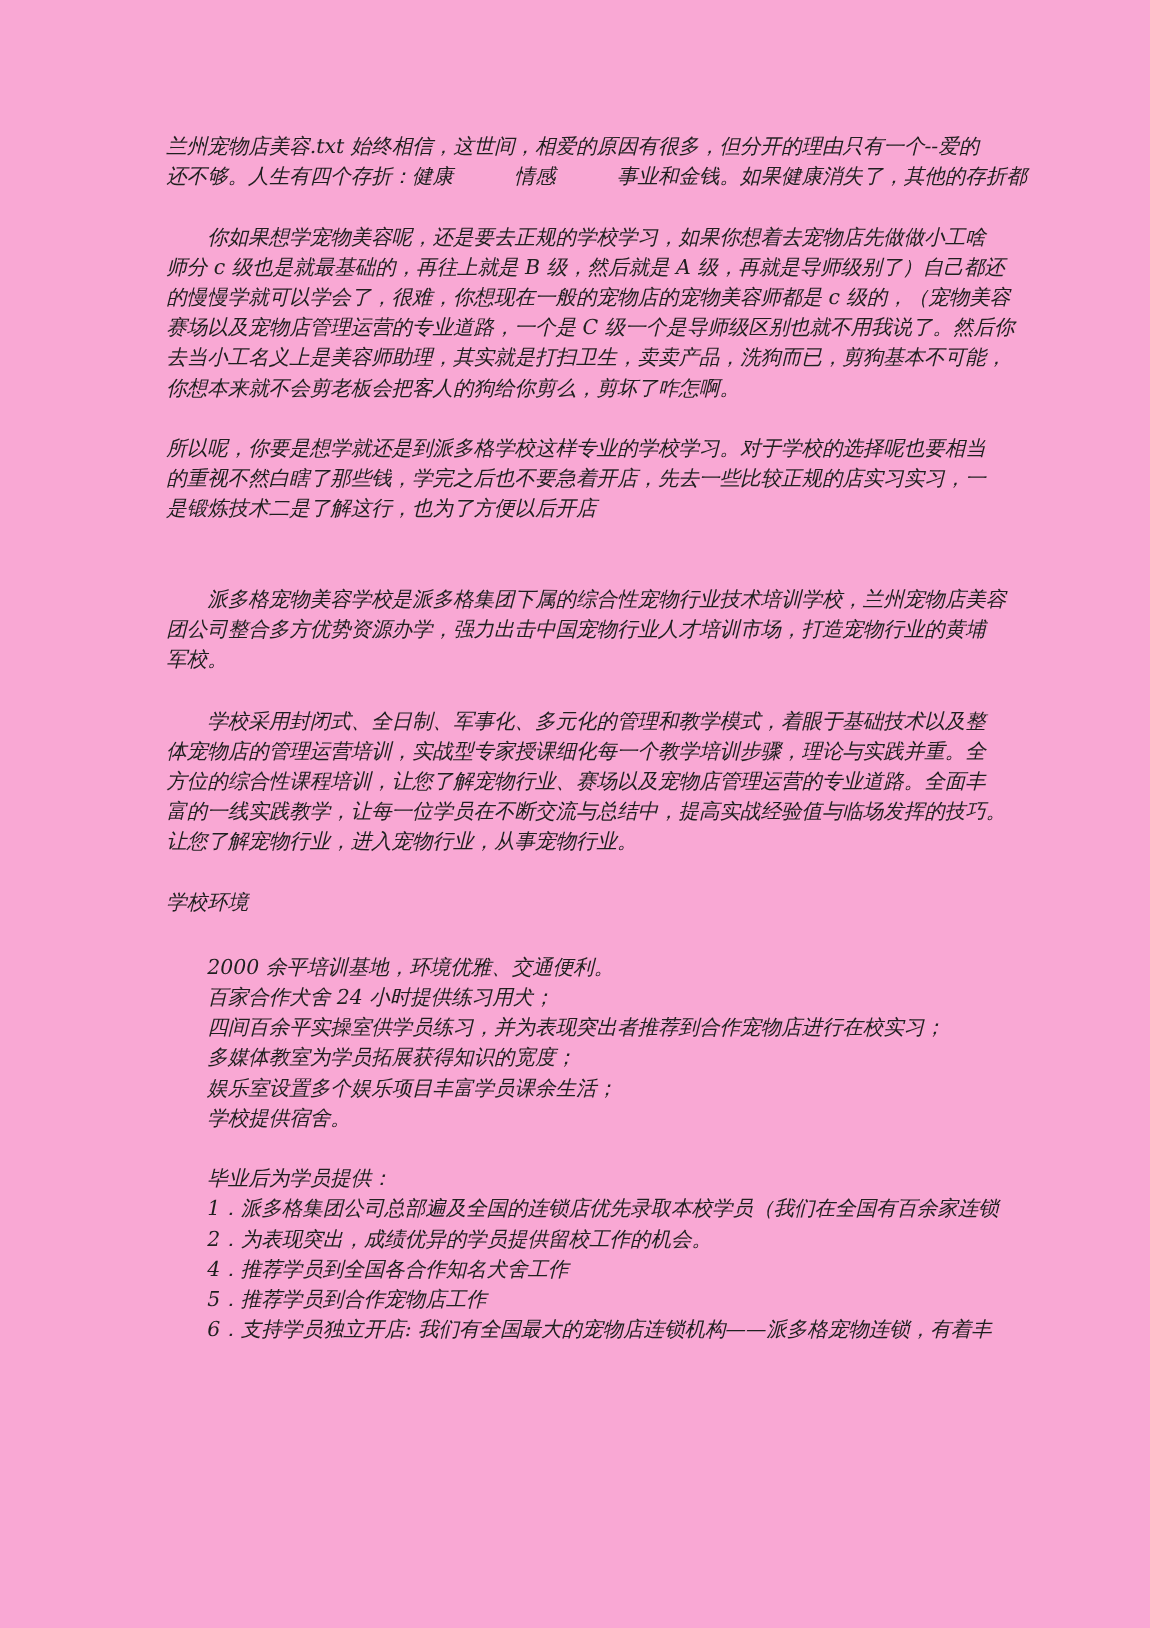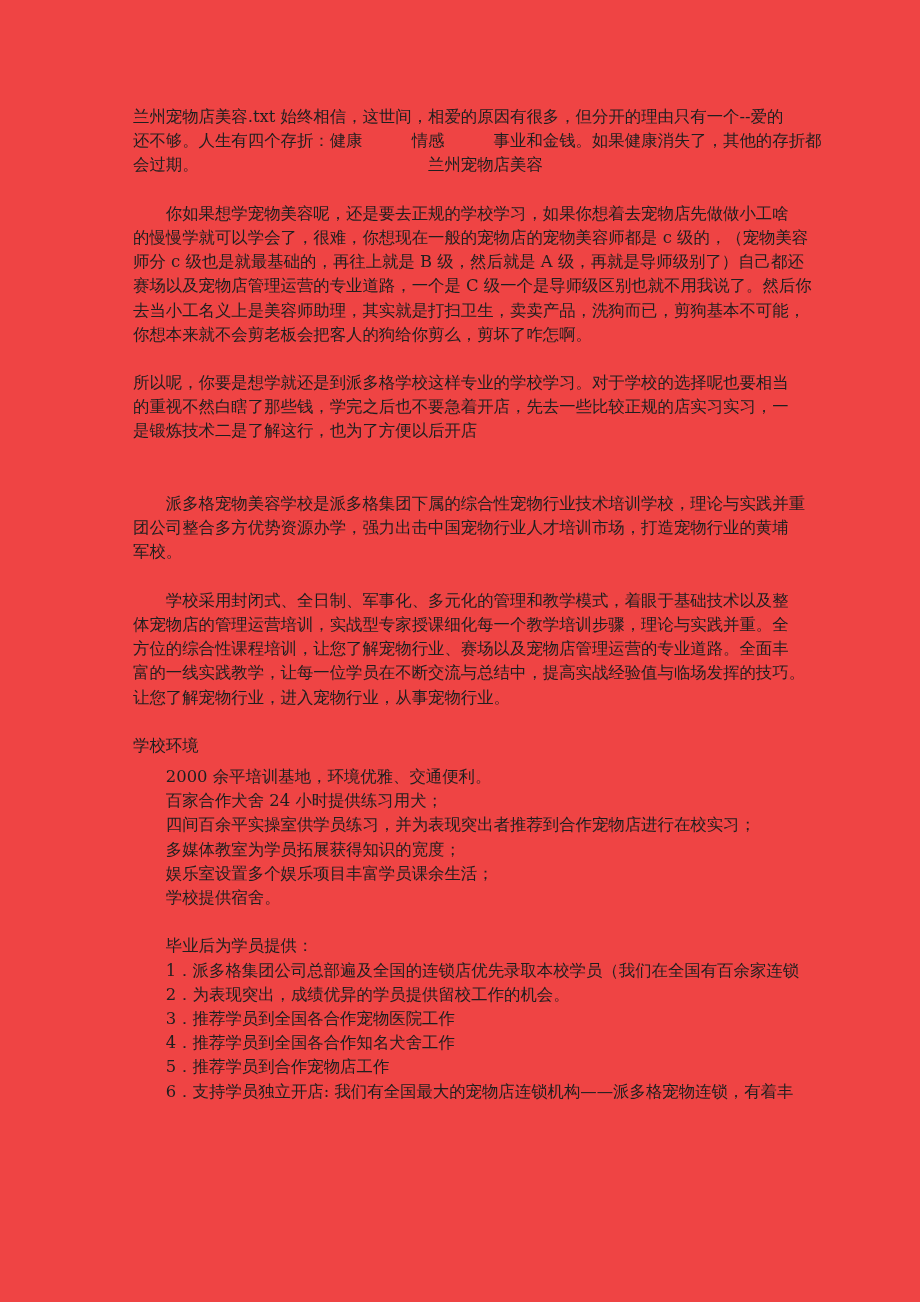"兰州宠物店美容.txt" div.page { background: #ef4444 -> #f9a8d4; font-style: none -> italic }
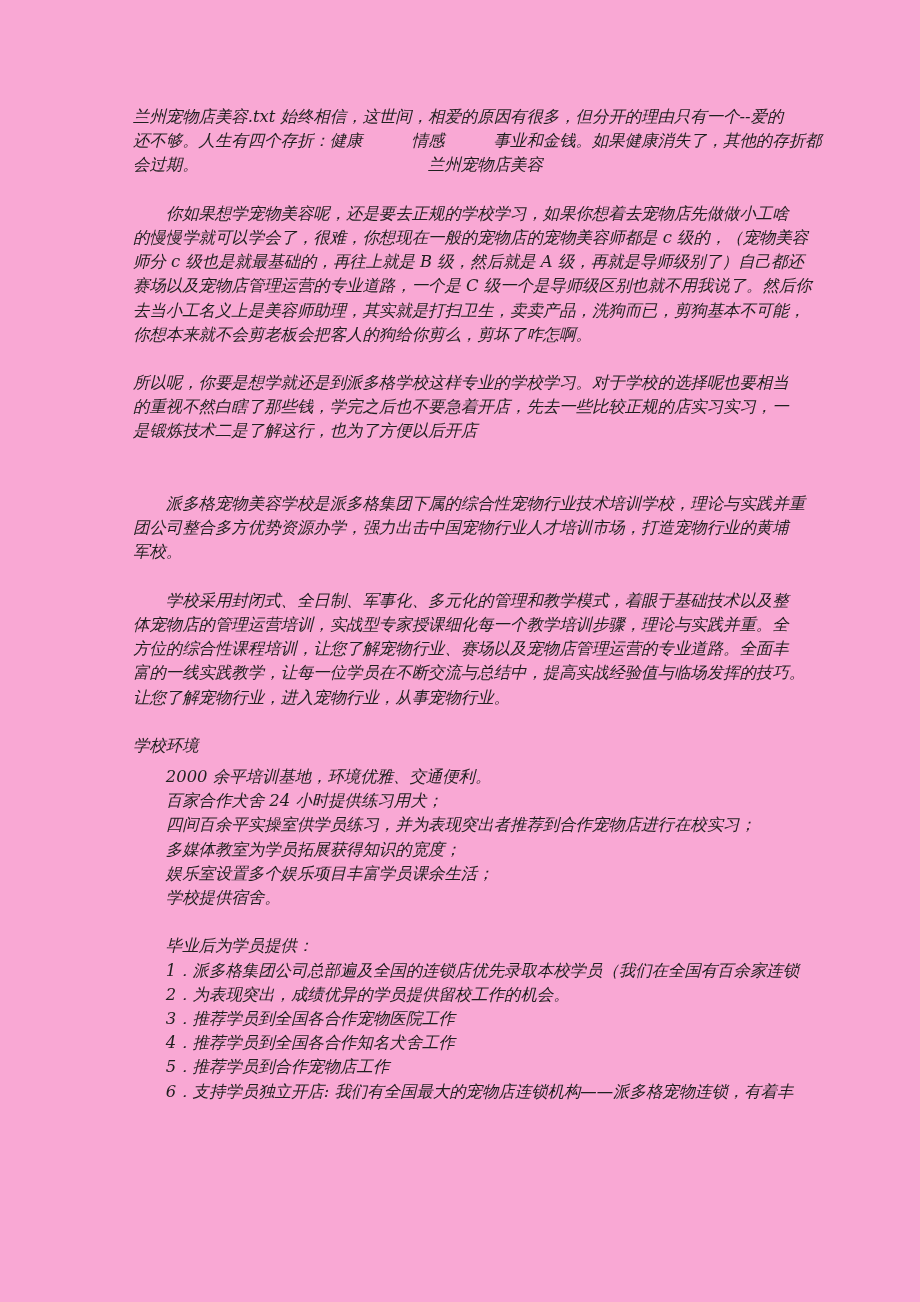"会过期。 兰州宠物店美容" div.line { html: <div>会过期。 兰州宠物店美容</div> -> none }
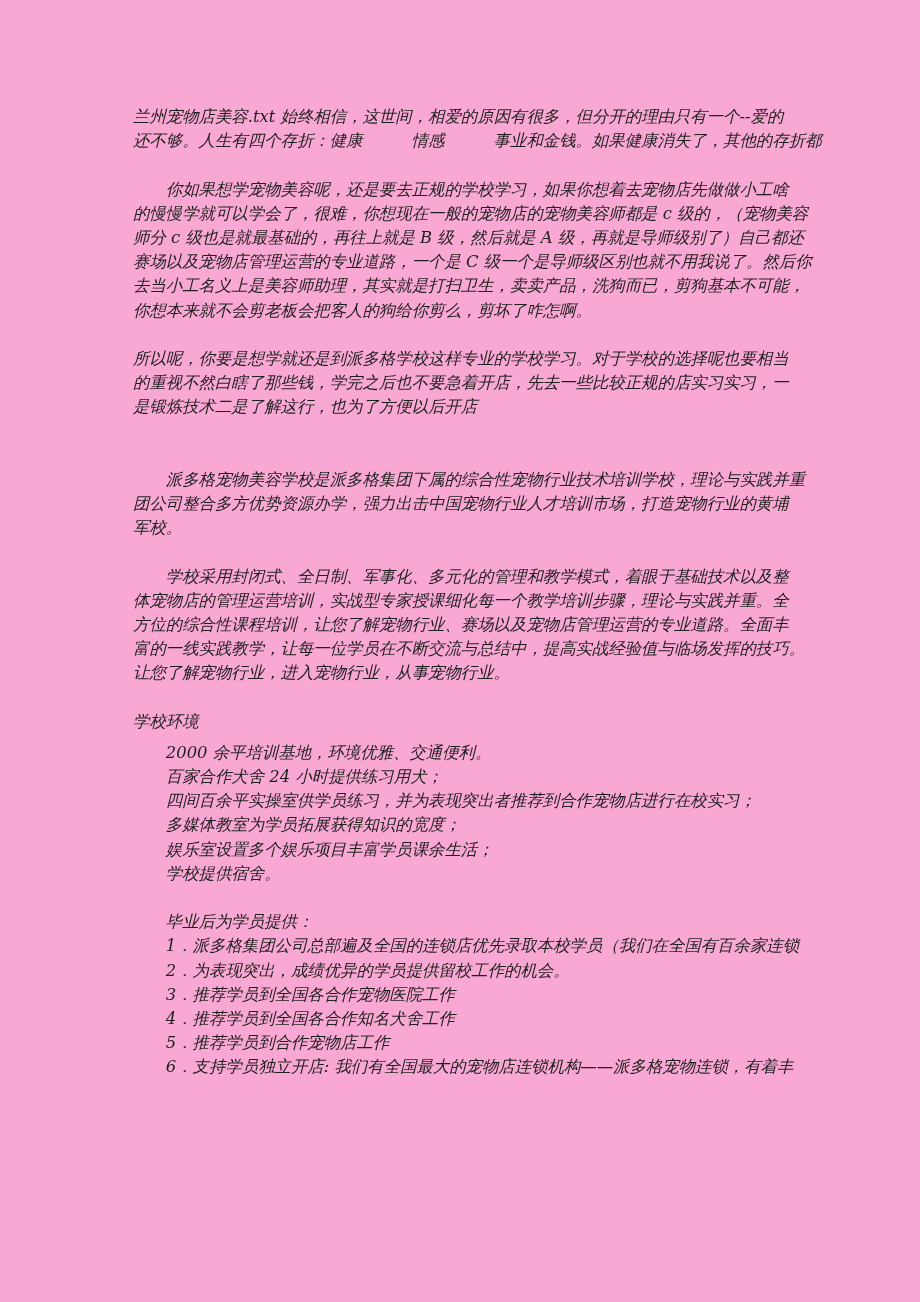"的慢慢学就可以学会了，很难，你想现在一般的宠物店的宠物美容师都是 c" div.line { order: before "师分 c 级也是就最基础的，再往上就是 B 级，然后就是" -> after "师分 c 级也是就最基础的，再往上就是 B 级，然后就是" }
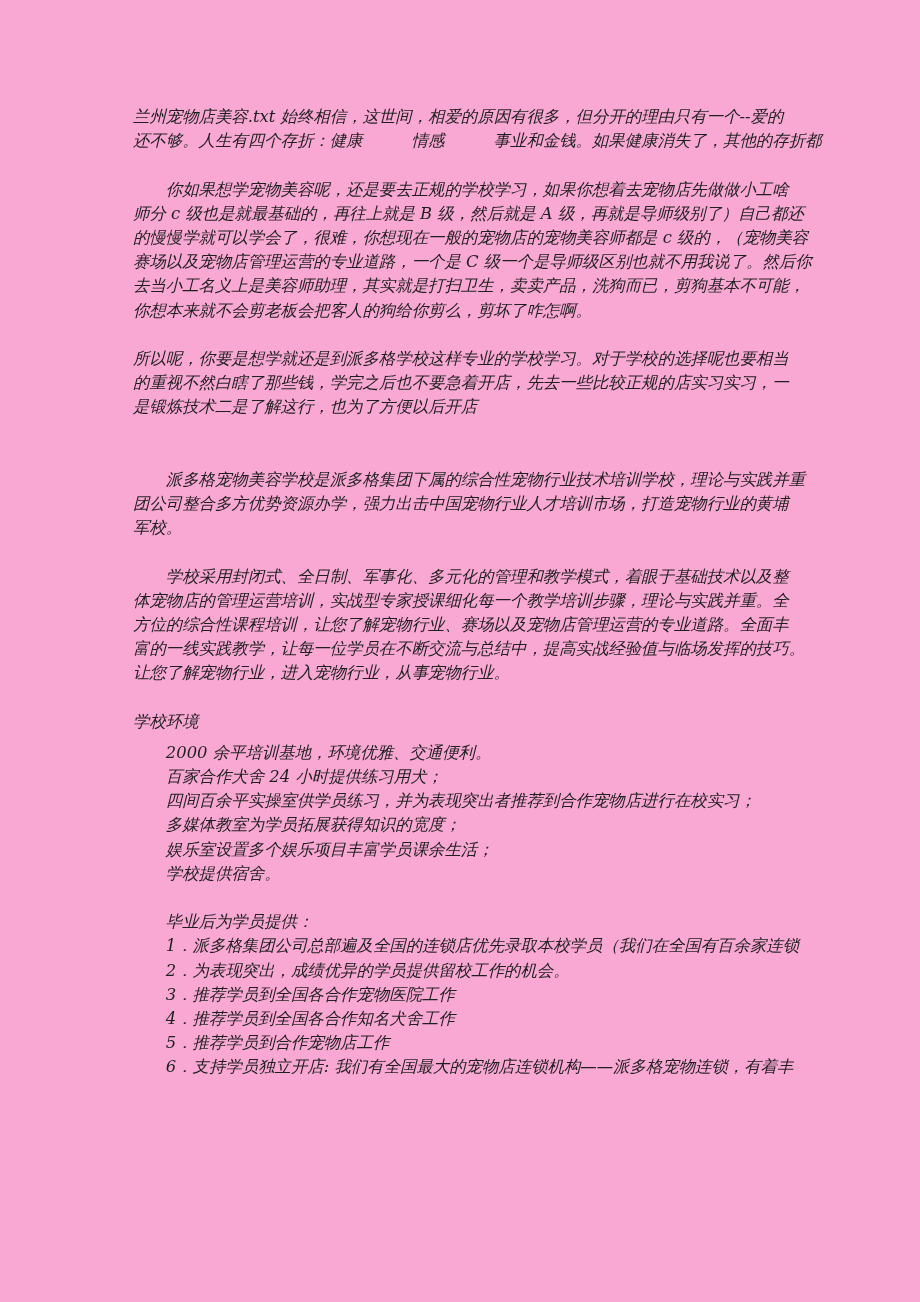"派多格宠物美容学校是派多格集团下属的综合性宠物行业技术培训学校，理论与实践并重" div.line { text: 理论与实践并重 -> 兰州宠物店美容 }
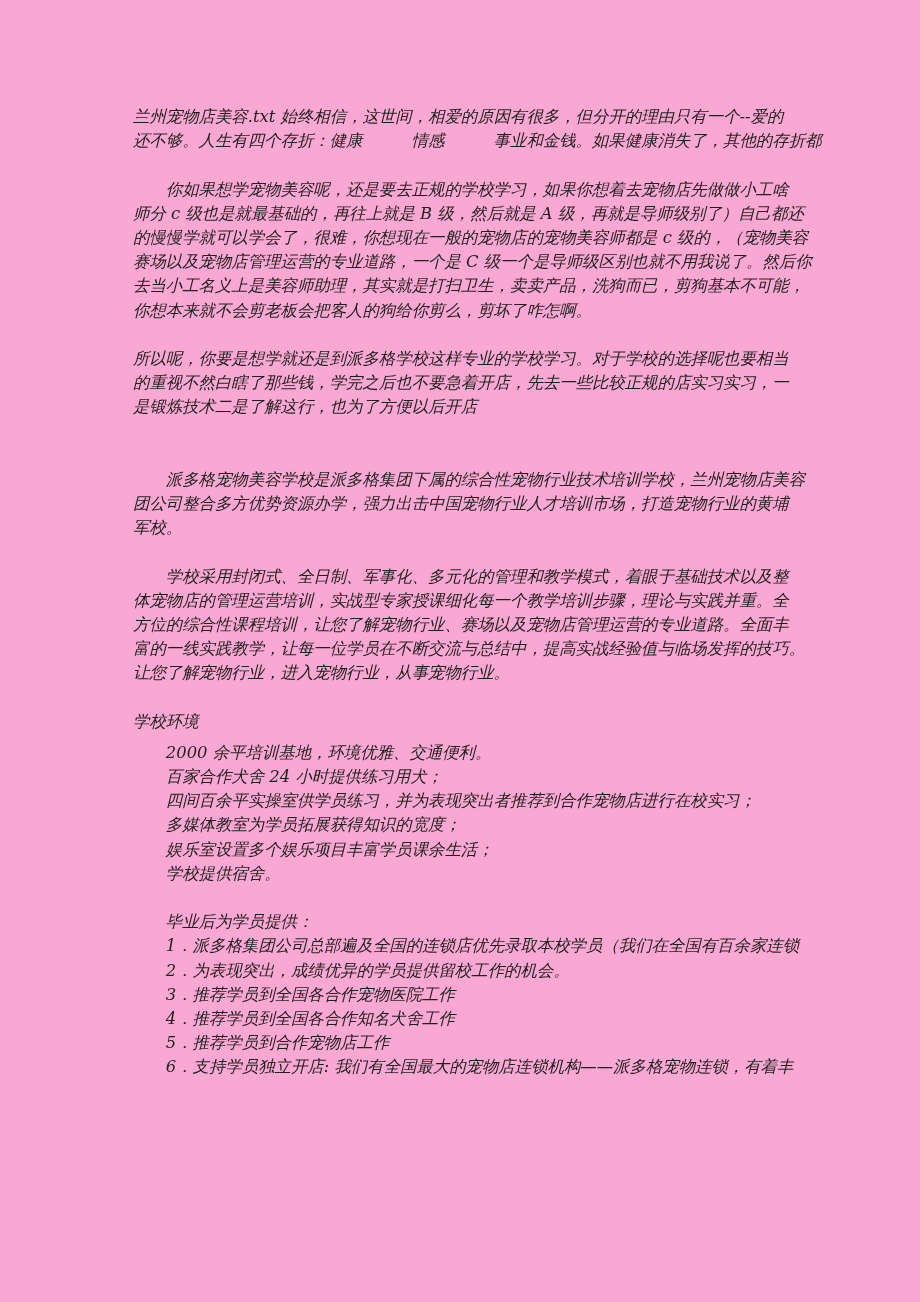"学校环境" div.block { margin-bottom: 7px -> 28px }
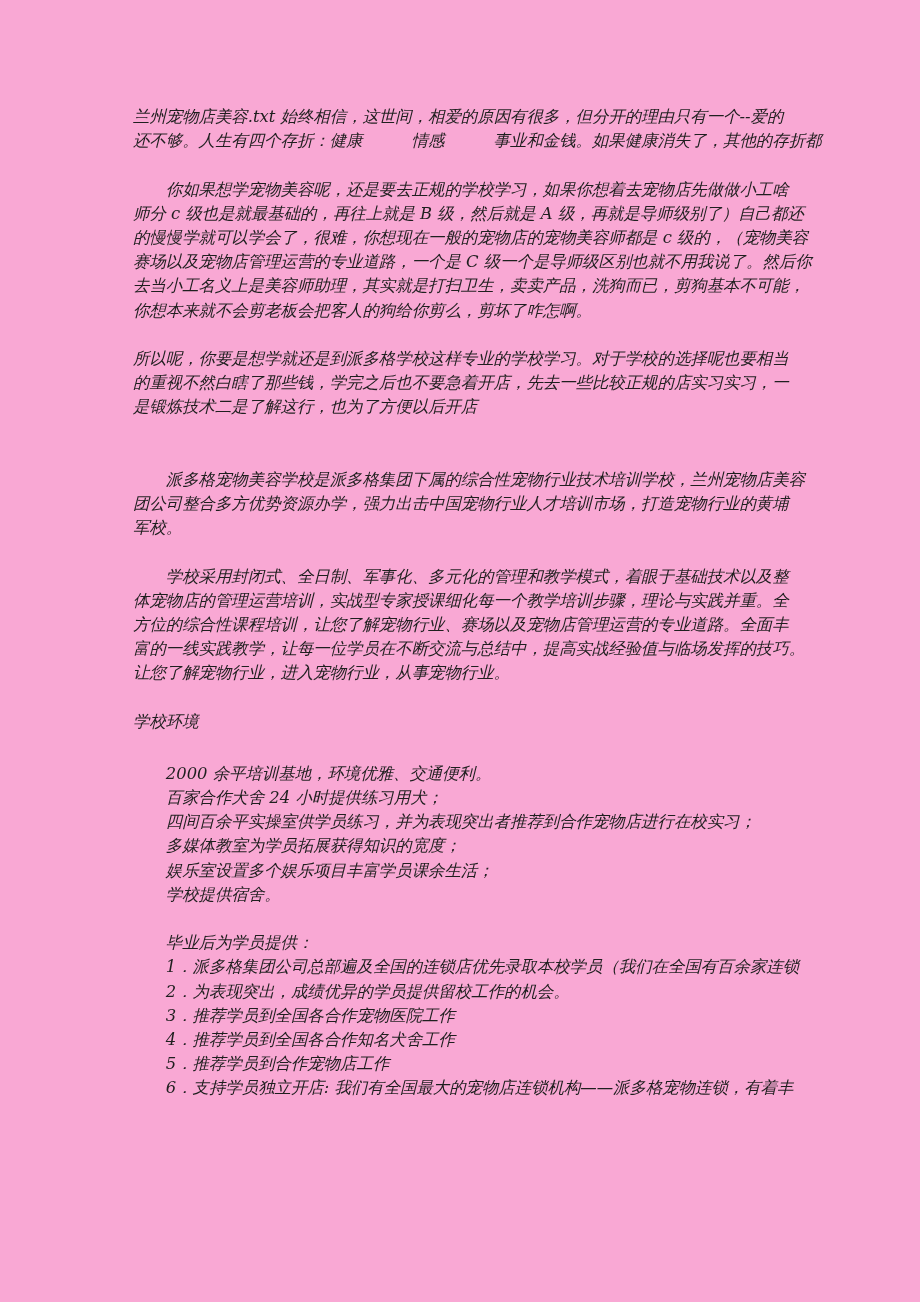"3．推荐学员到全国各合作宠物医院工作" div.line { html: <div> 3．推荐学员到全国各合作宠物医院工作</div> -> none }
